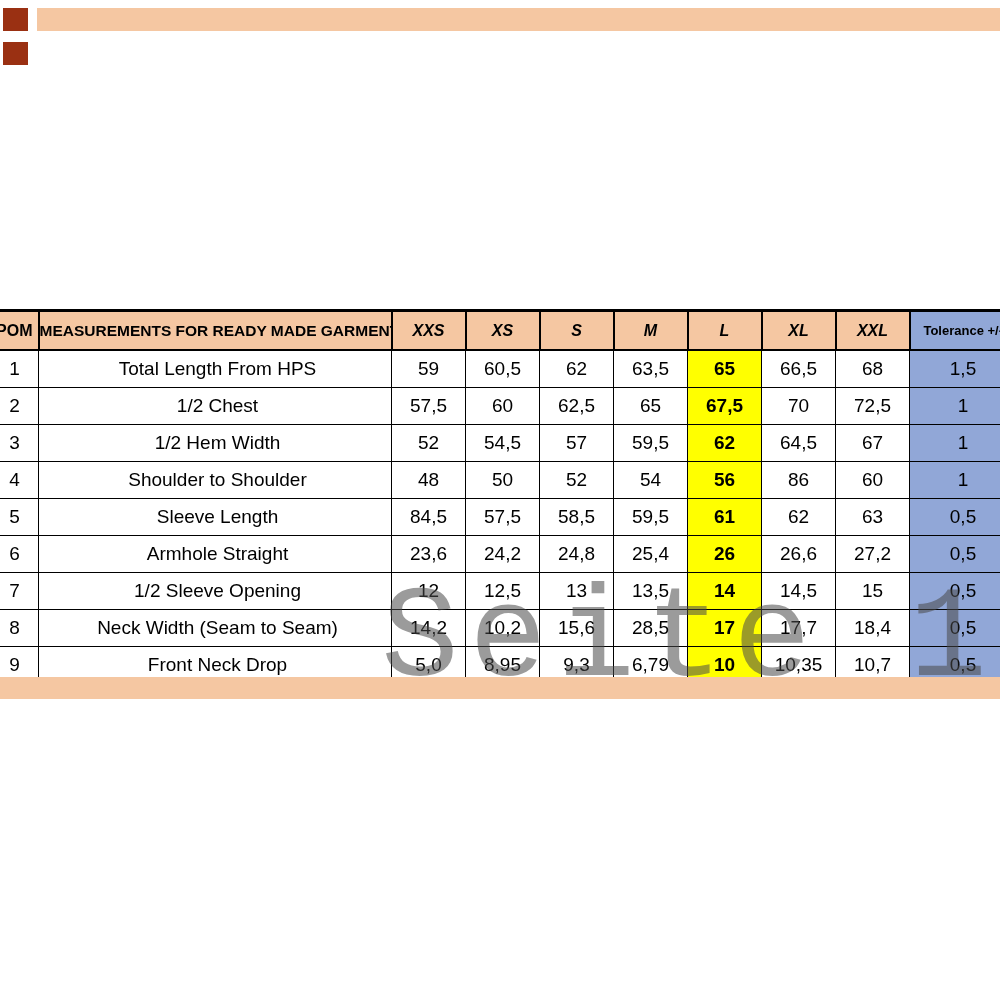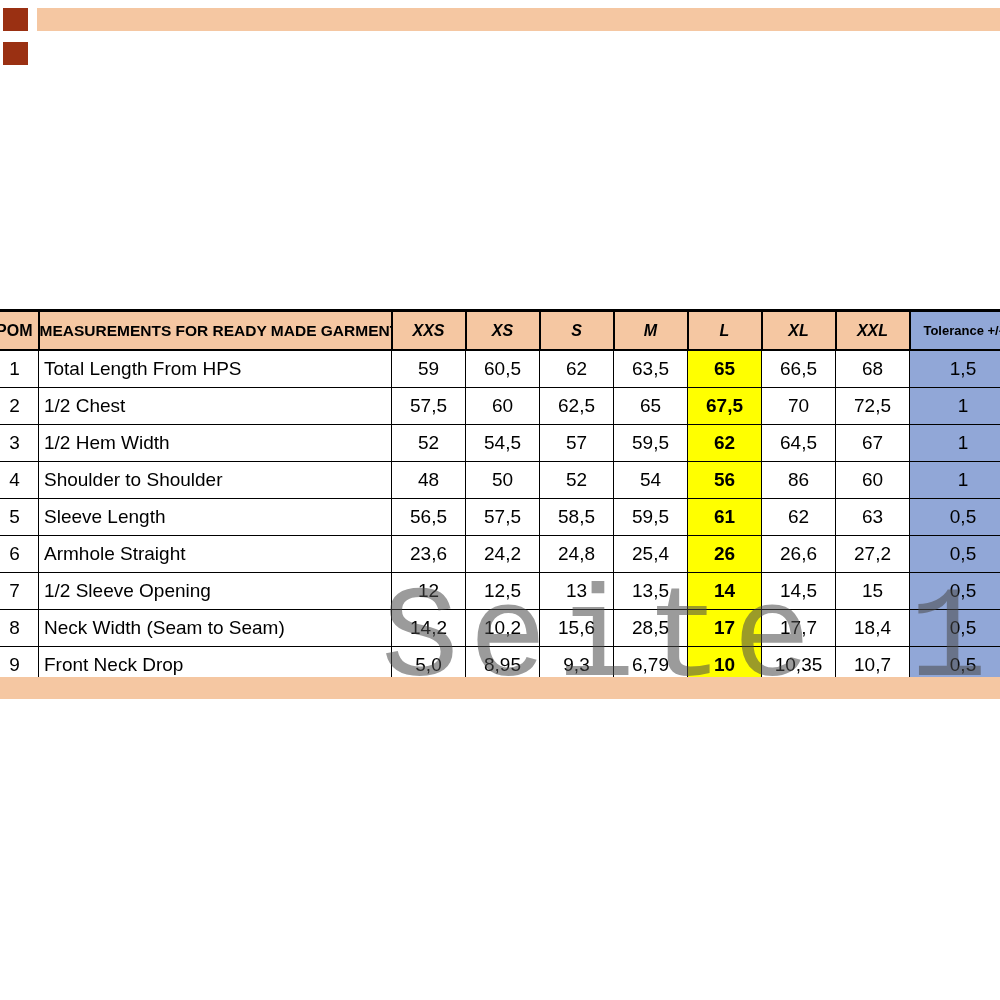"Total Length From HPS" td.name { text-align: left -> center }
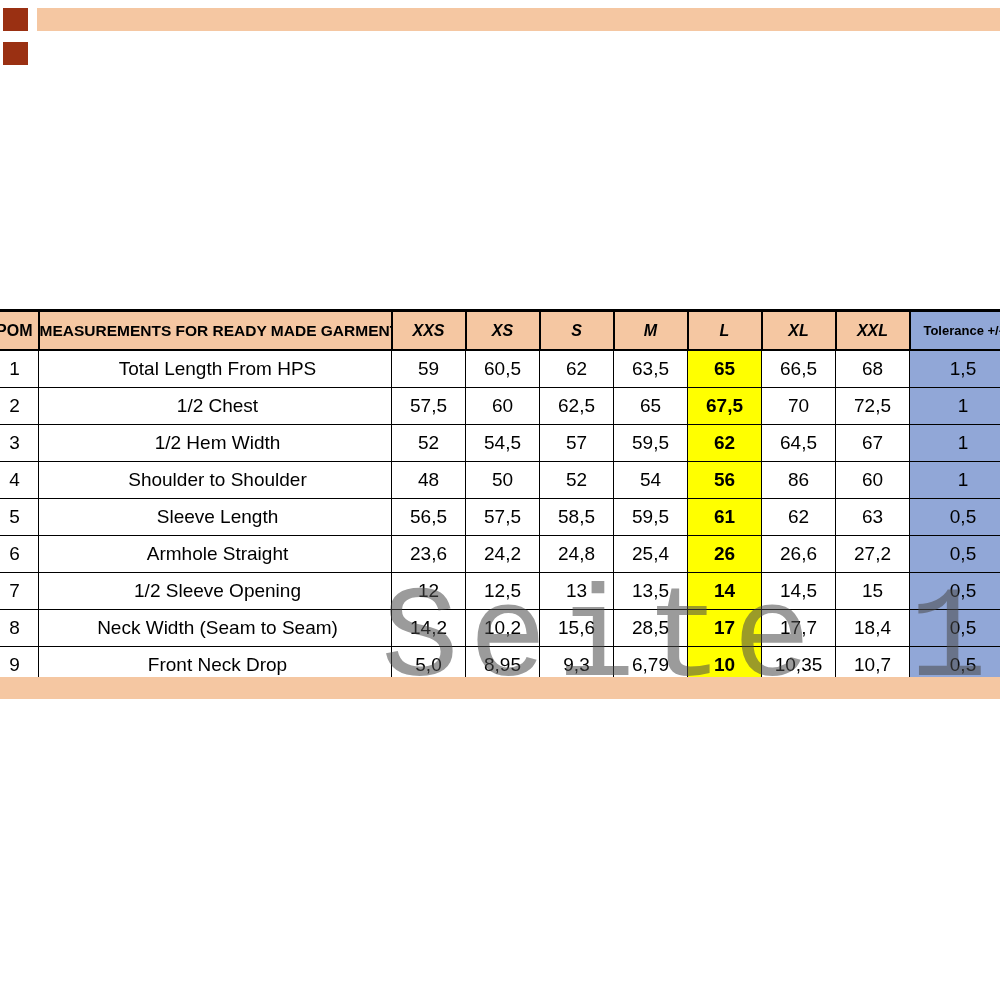"56,5" td.val { text: 56,5 -> 84,5 }
